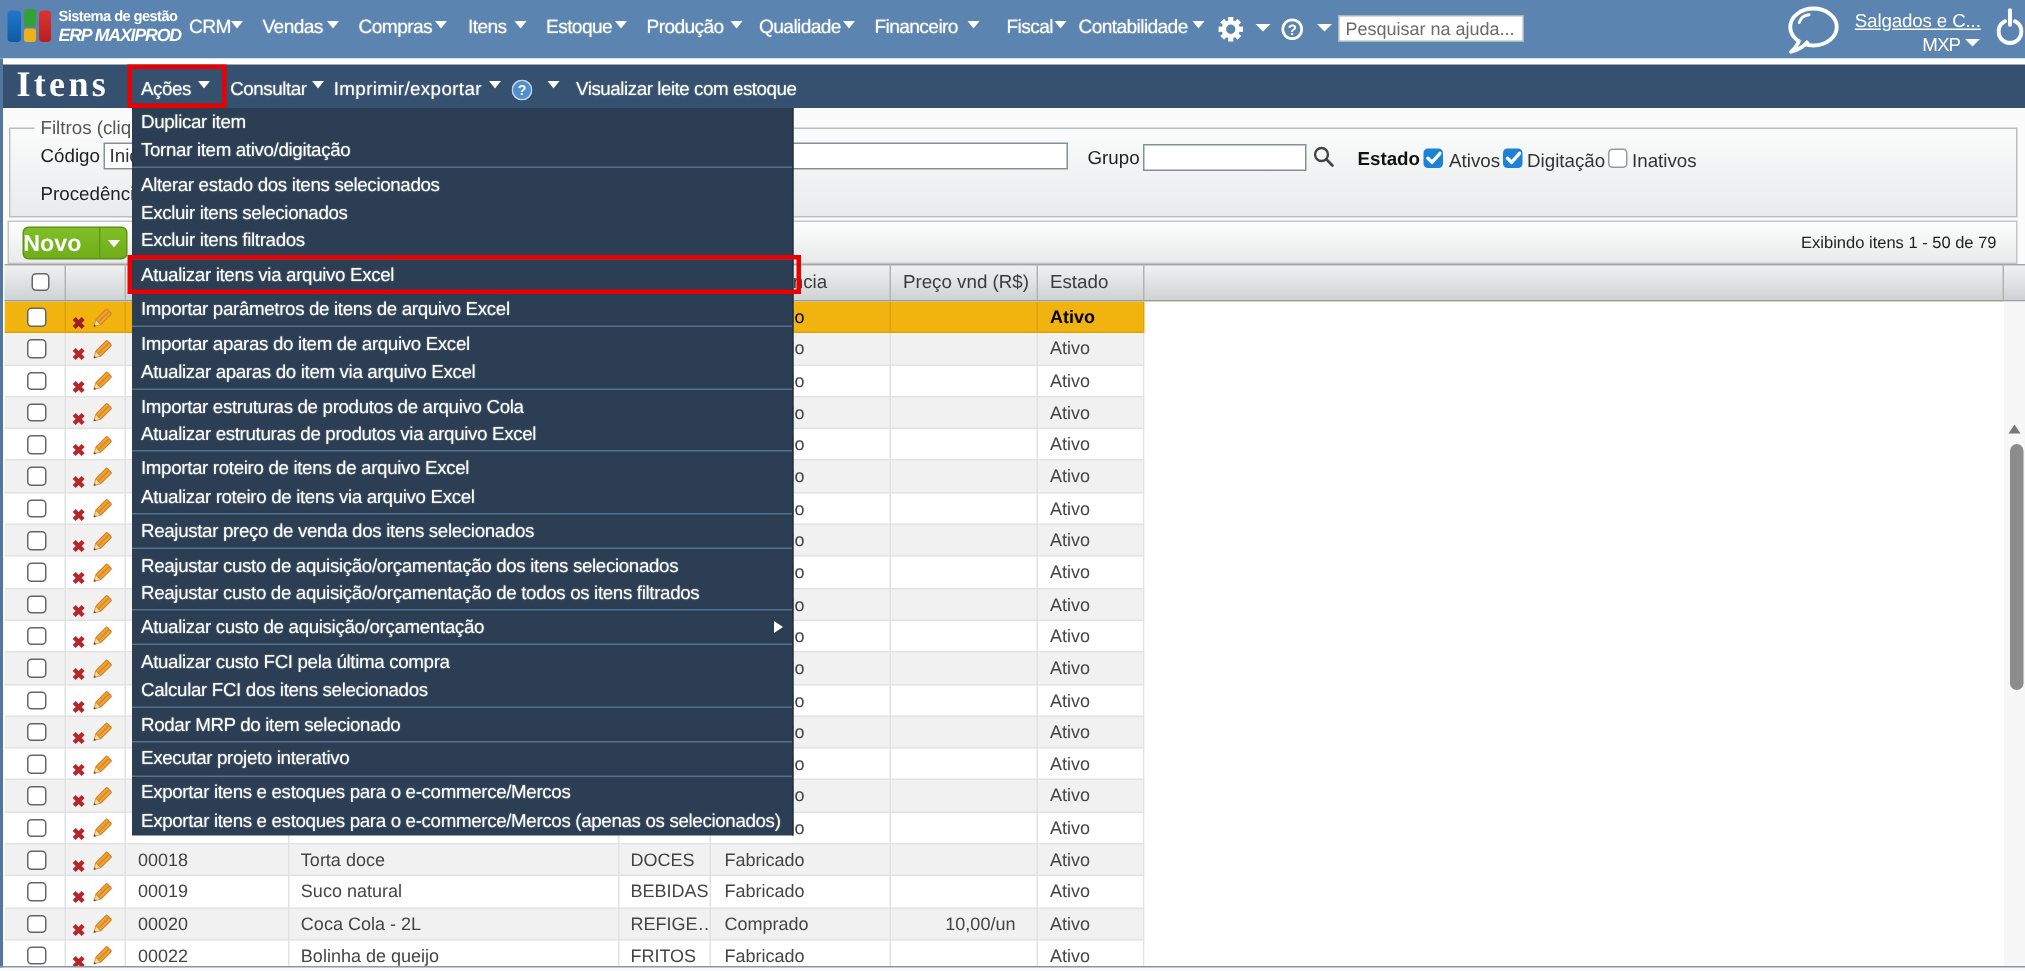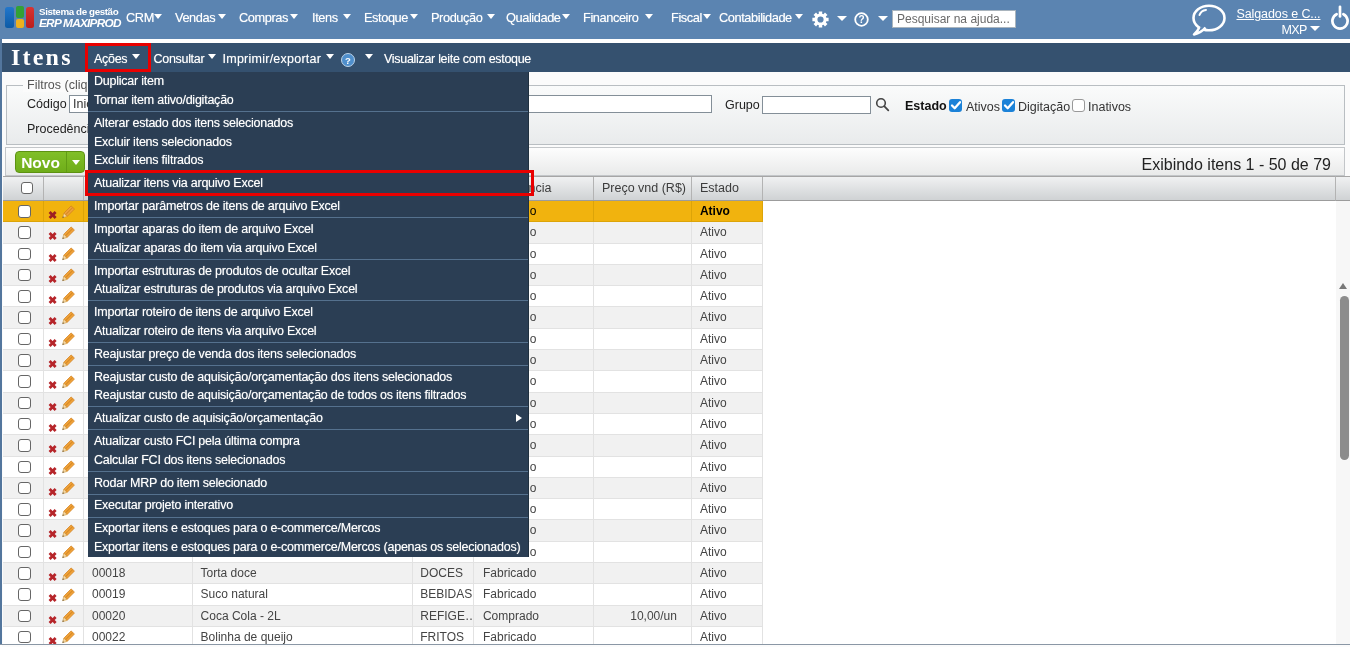"Novo" #novo .main { text-align: center -> none }
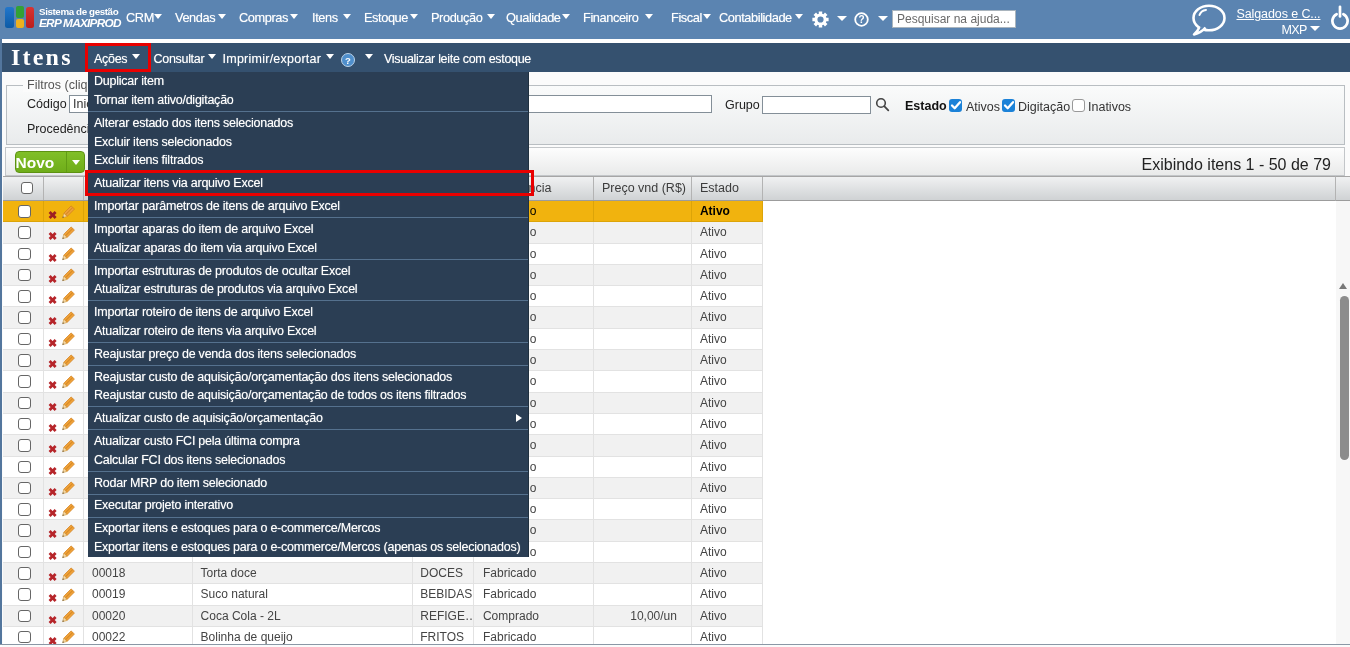"Exibindo itens 1 - 50" #exibindo { font-size: 16px -> 11px }
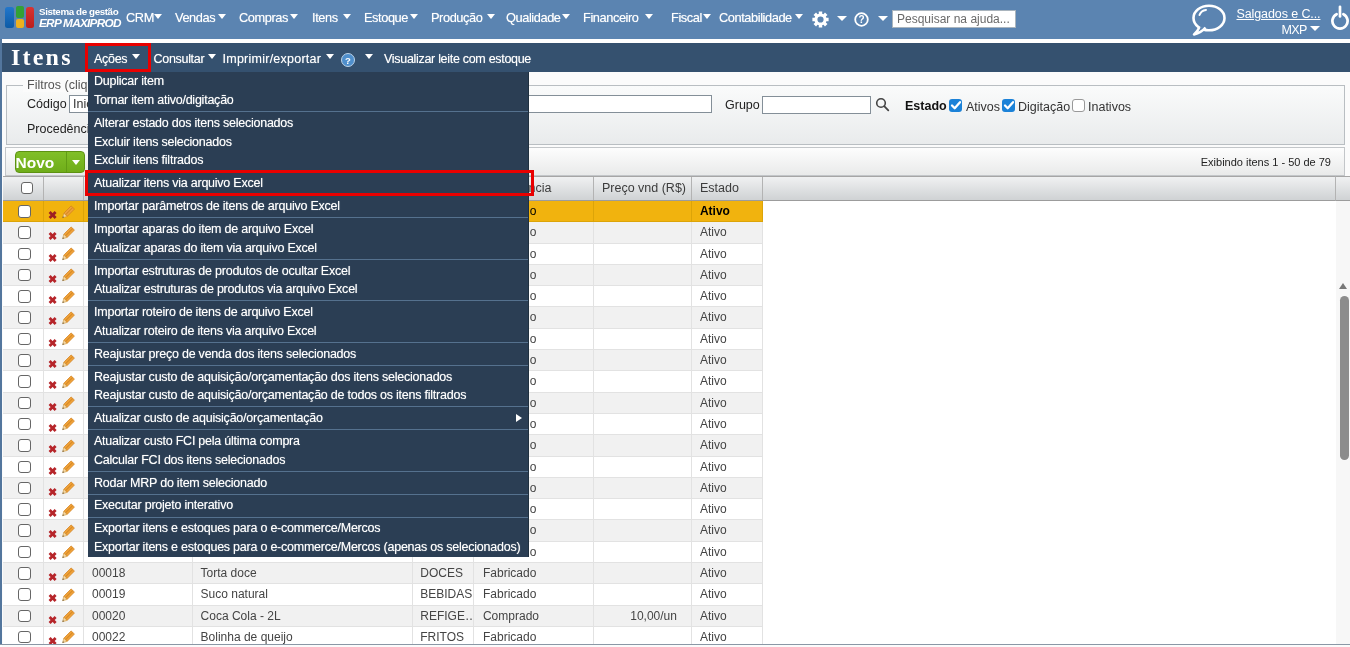"Importar estruturas de produtos de" div.mi { text: ocultar Excel -> arquivo Cola }
